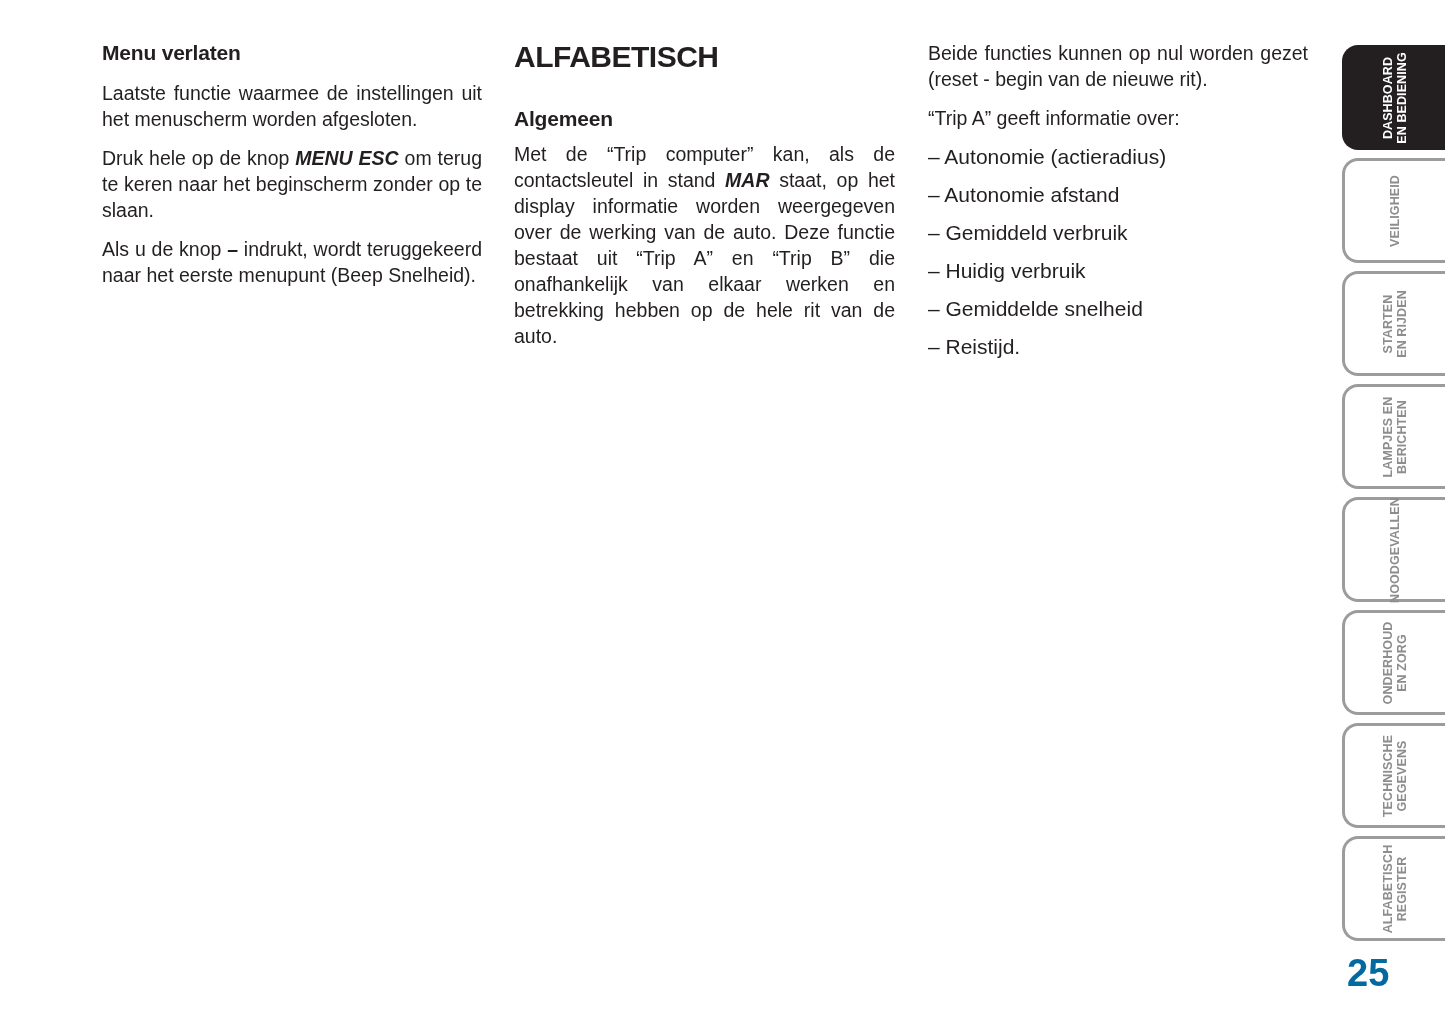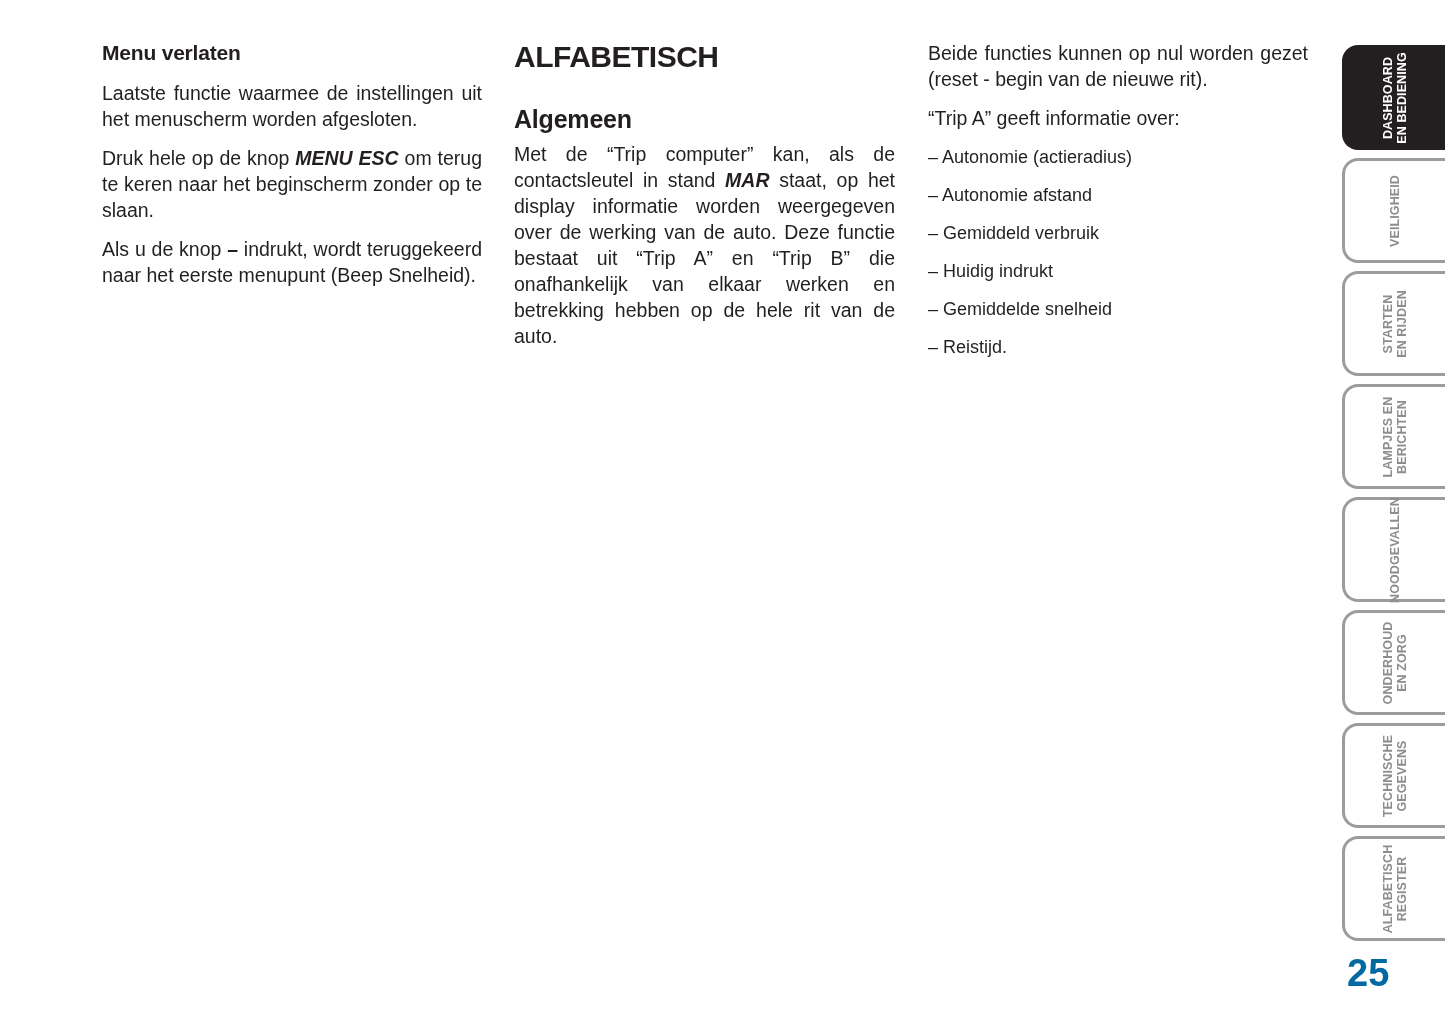"Algemeen" .sub-heading { font-size: 25px -> 21px }
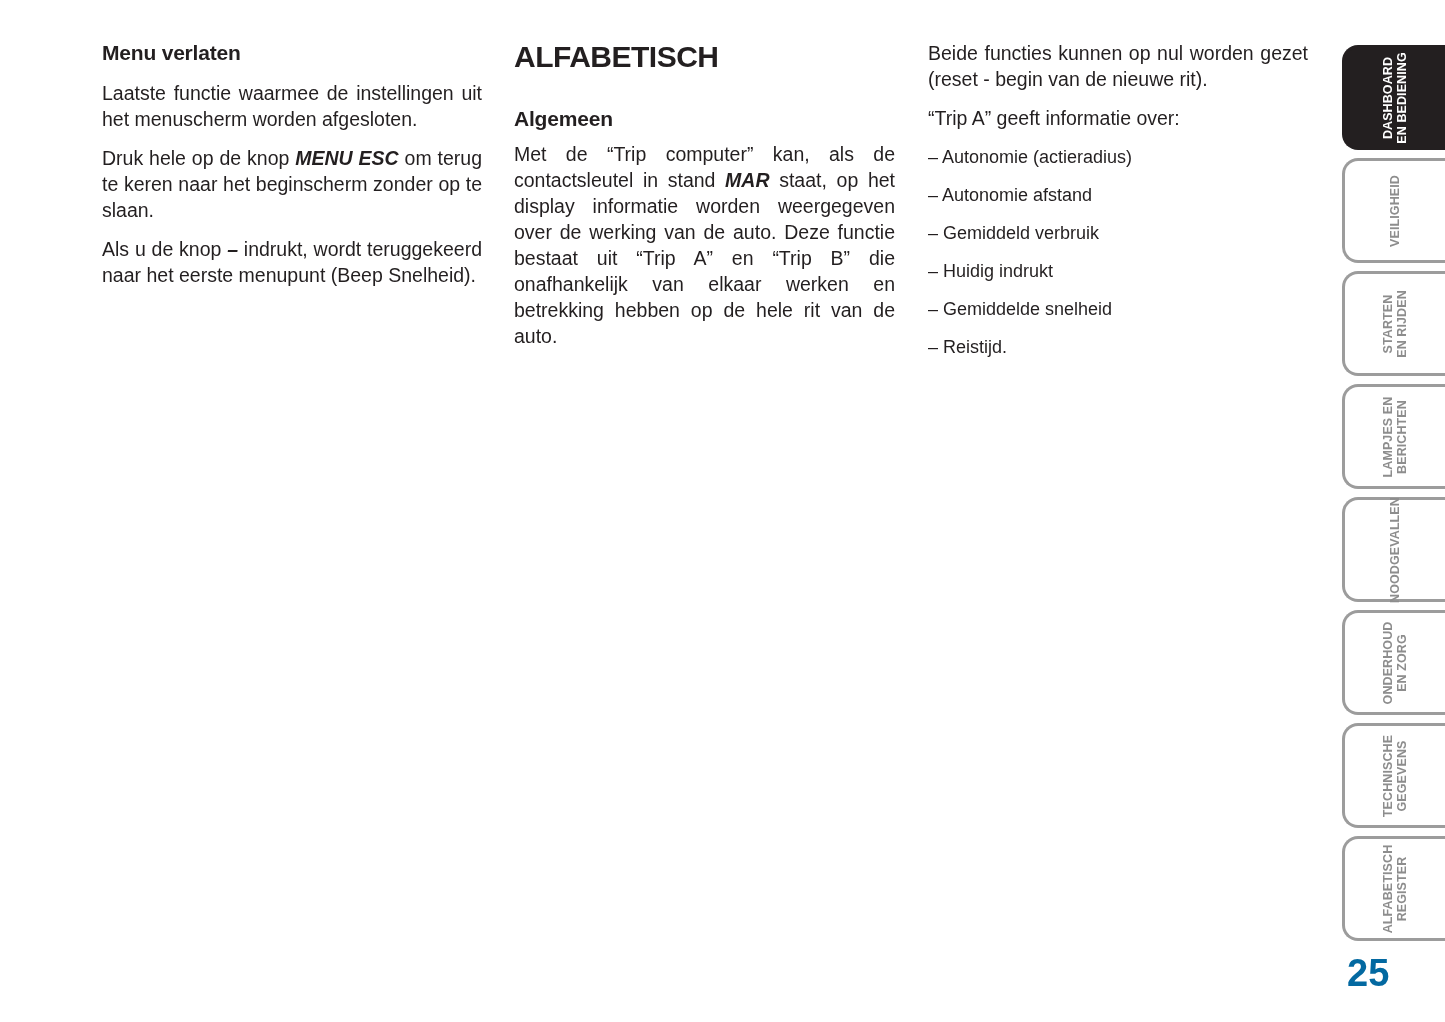"– Autonomie (actieradius)" .dash-list li { font-size: 18px -> 21px }
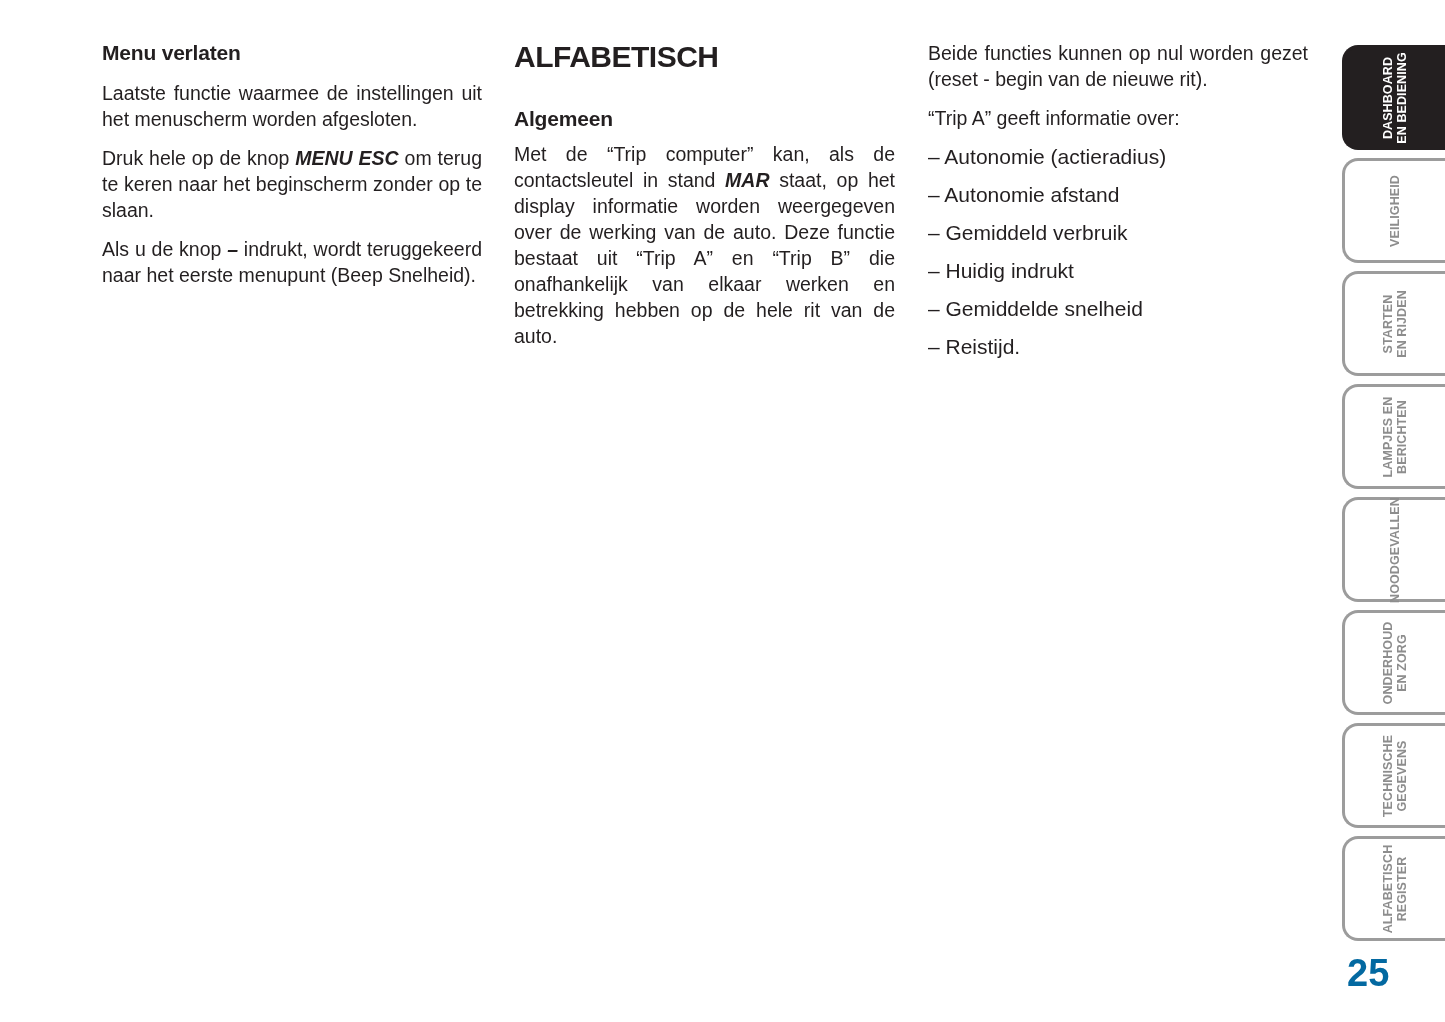"– Huidig indrukt" li { text: indrukt -> verbruik }
